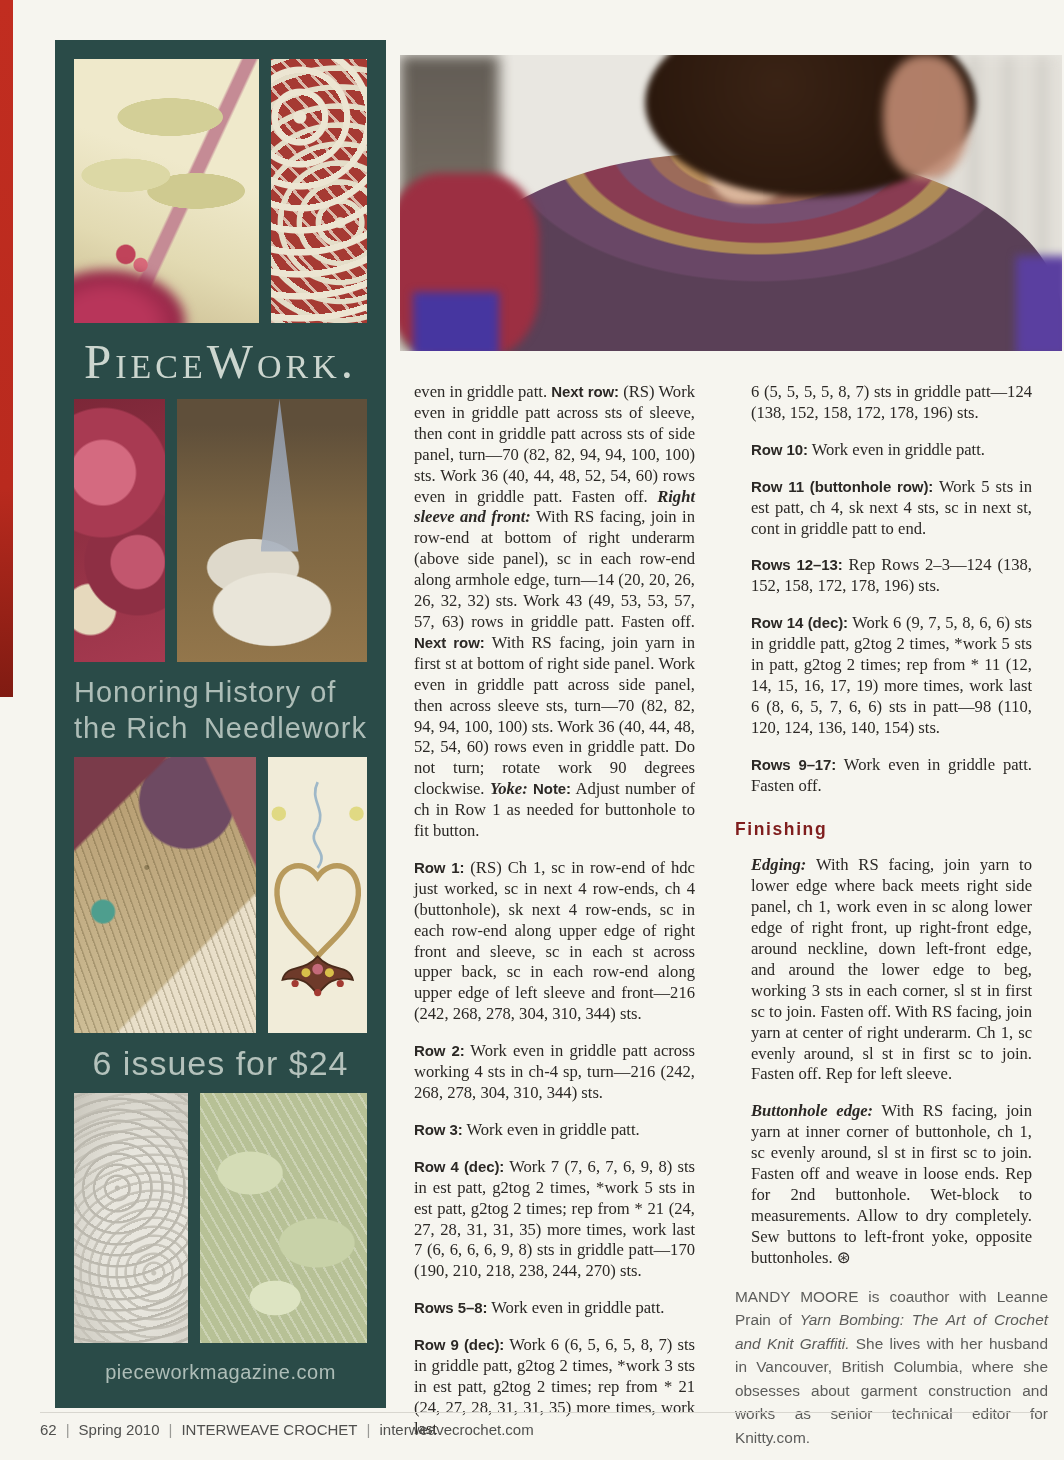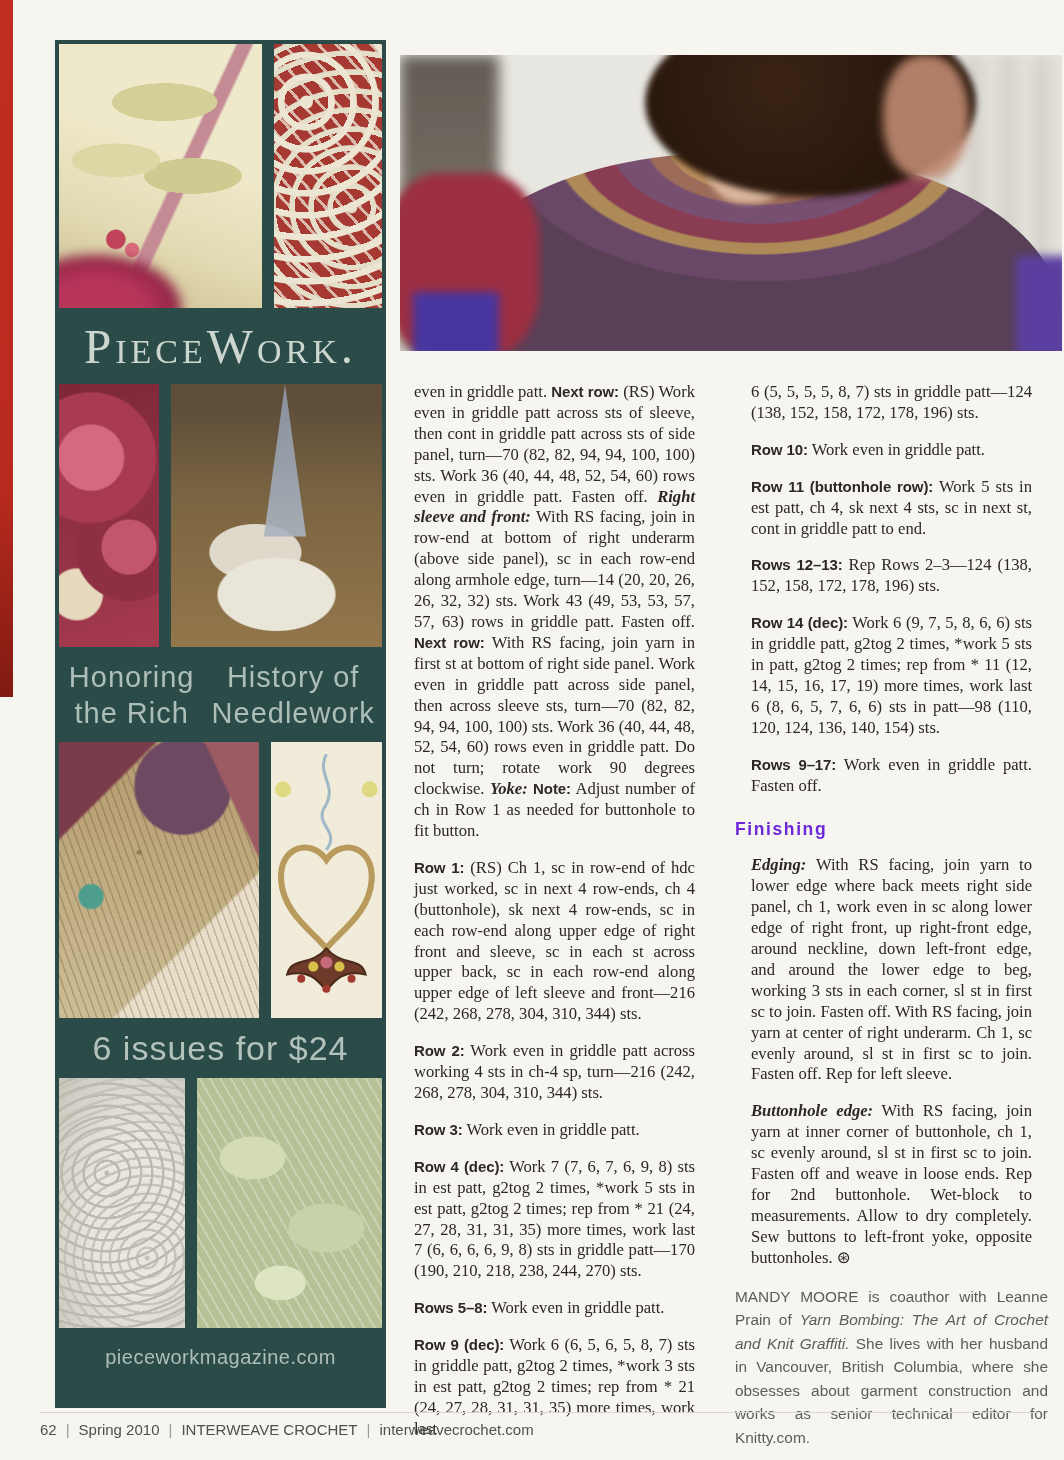"PieceWork." .sidebar { padding: 4px -> 19px; text-align: center -> none }
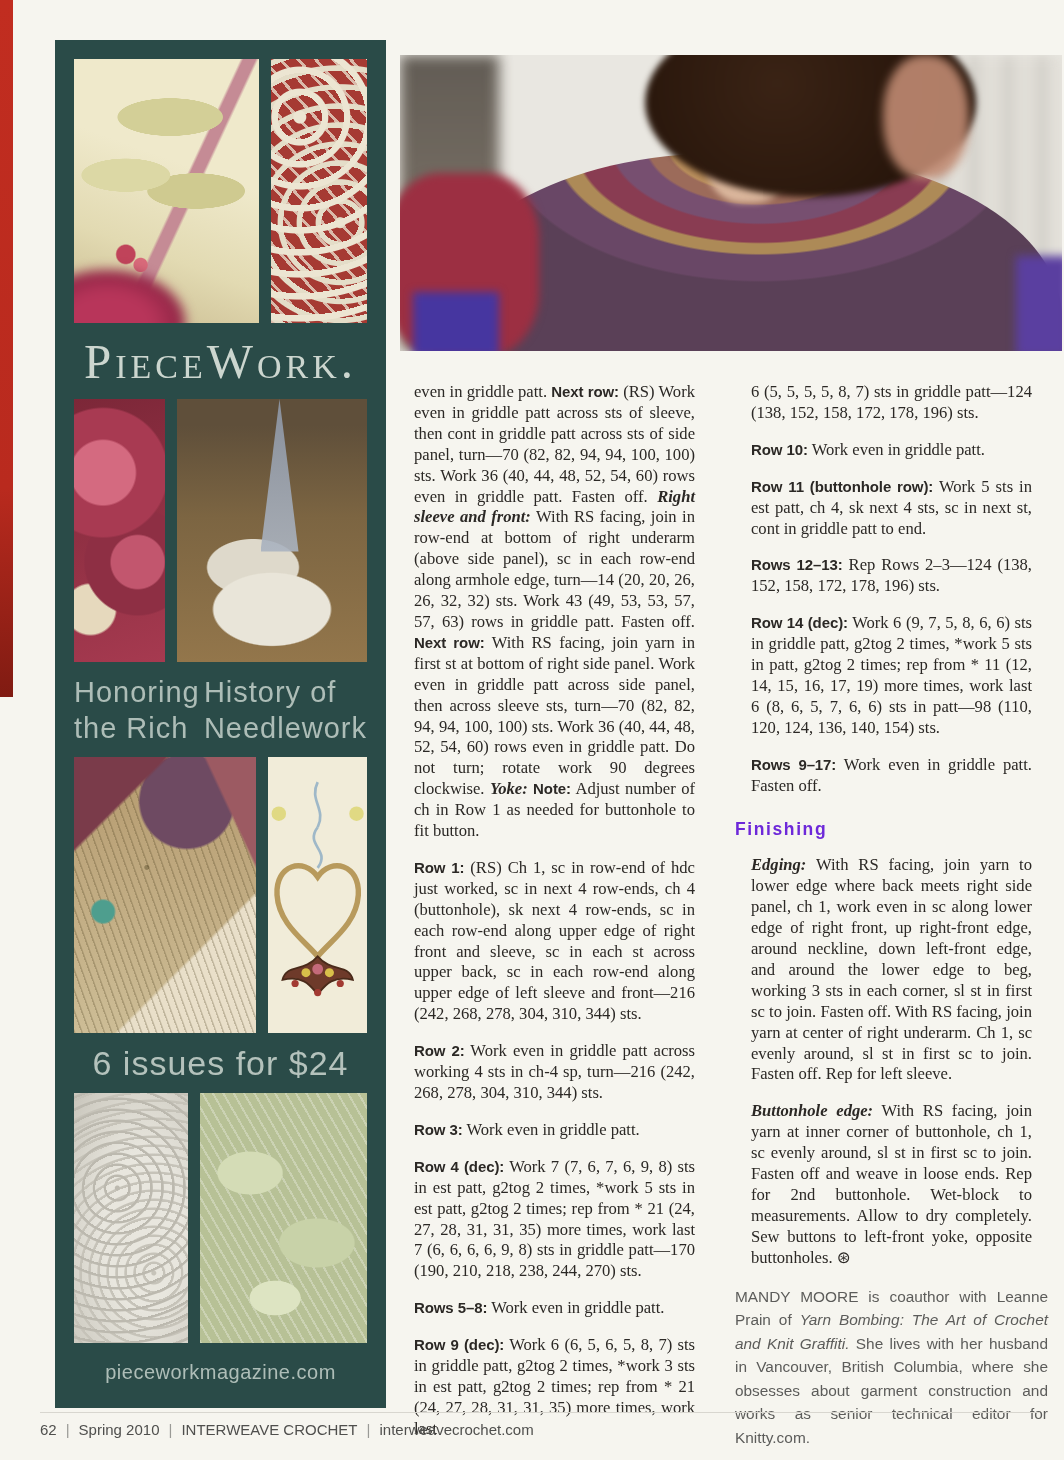"Finishing" .finishing-heading { color: #6d28d9 -> #7f1d1d }
